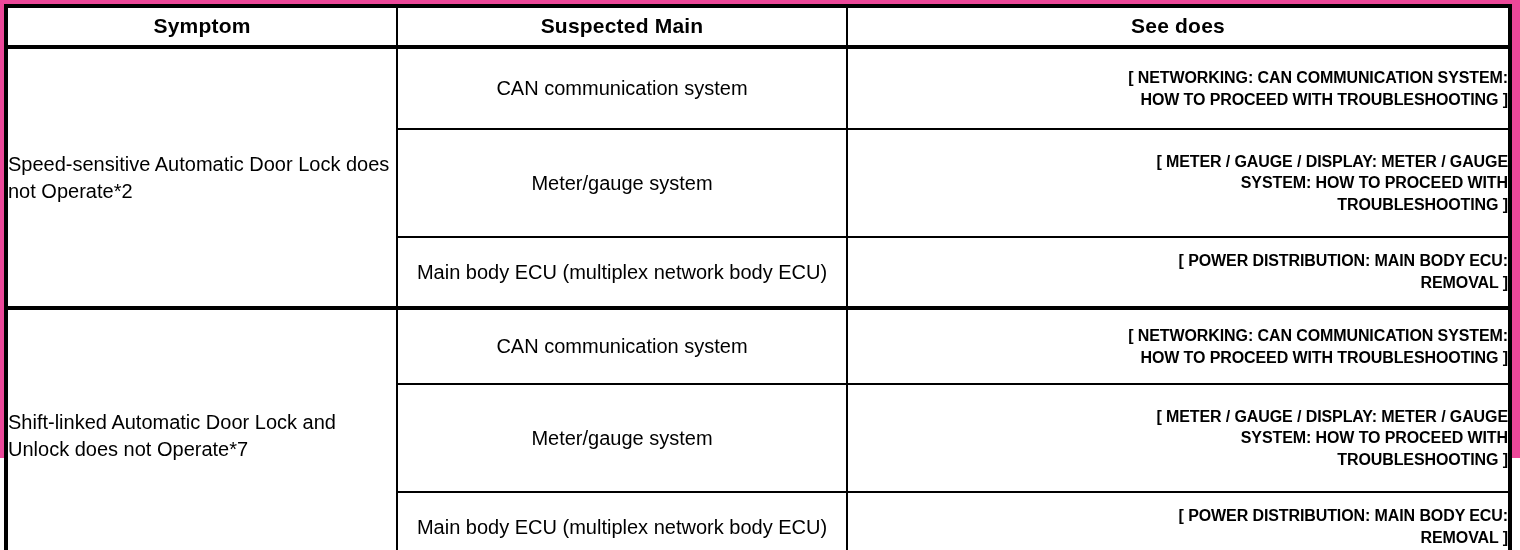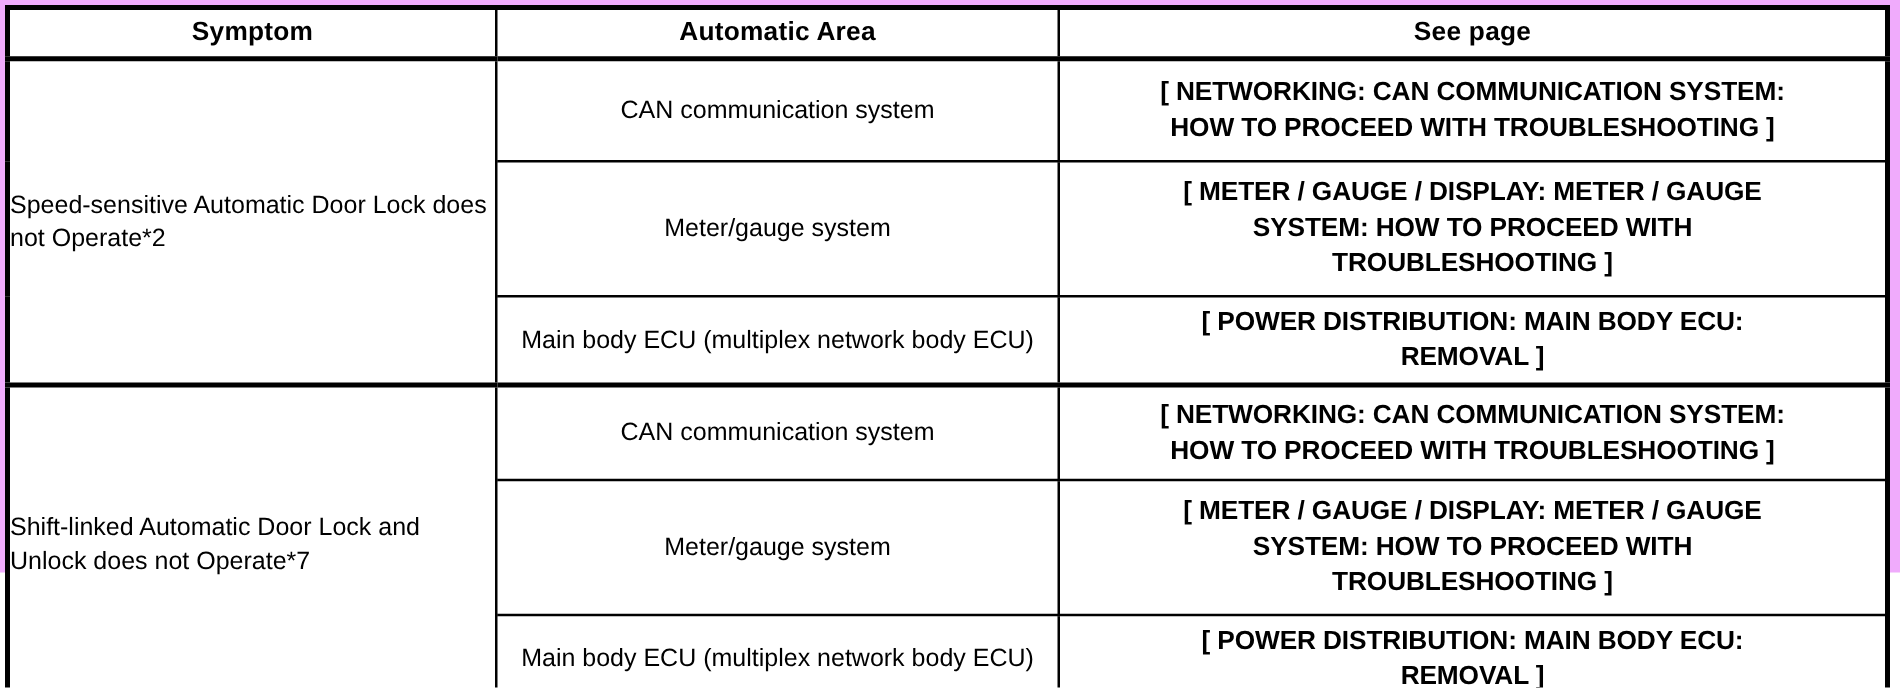"Symptom" #page { background: #f0abfc -> #ec4899 }
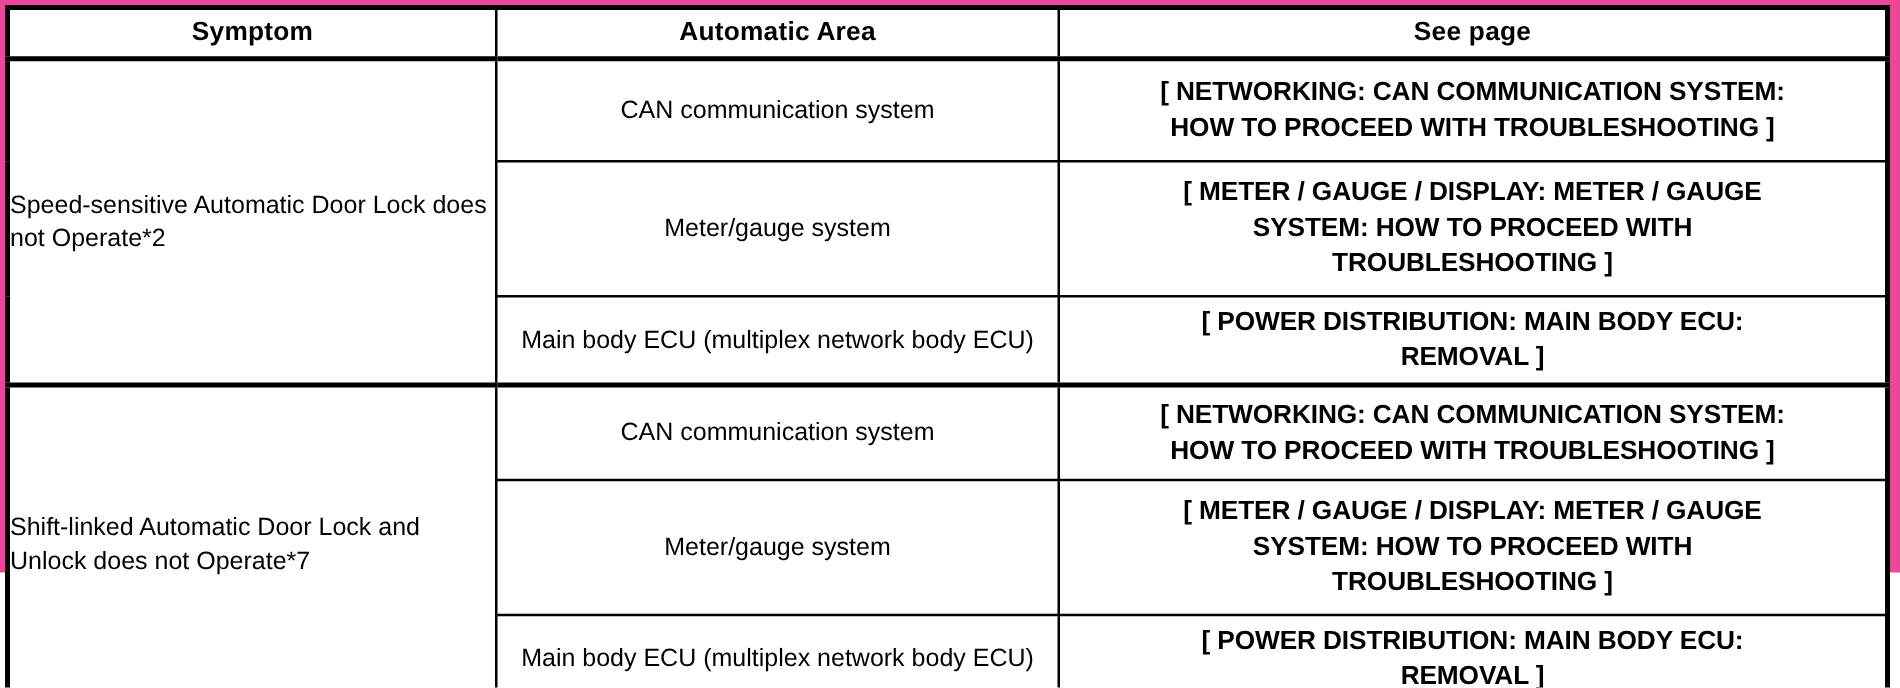"Automatic Area" span.hdr-label { text: Automatic Area -> Suspected Main }
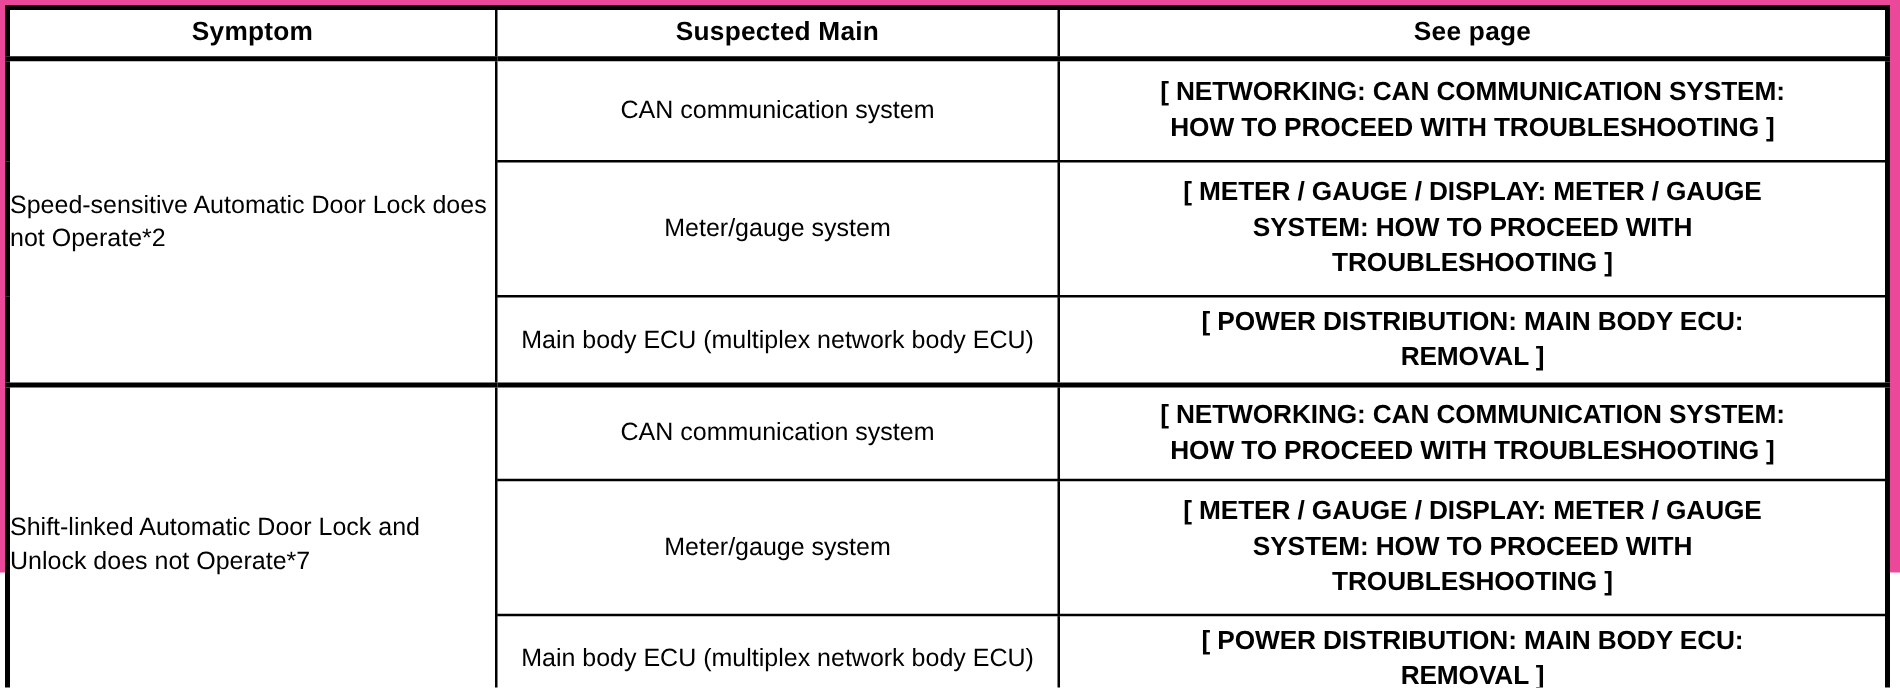"See page" span.hdr-label { text: page -> does }
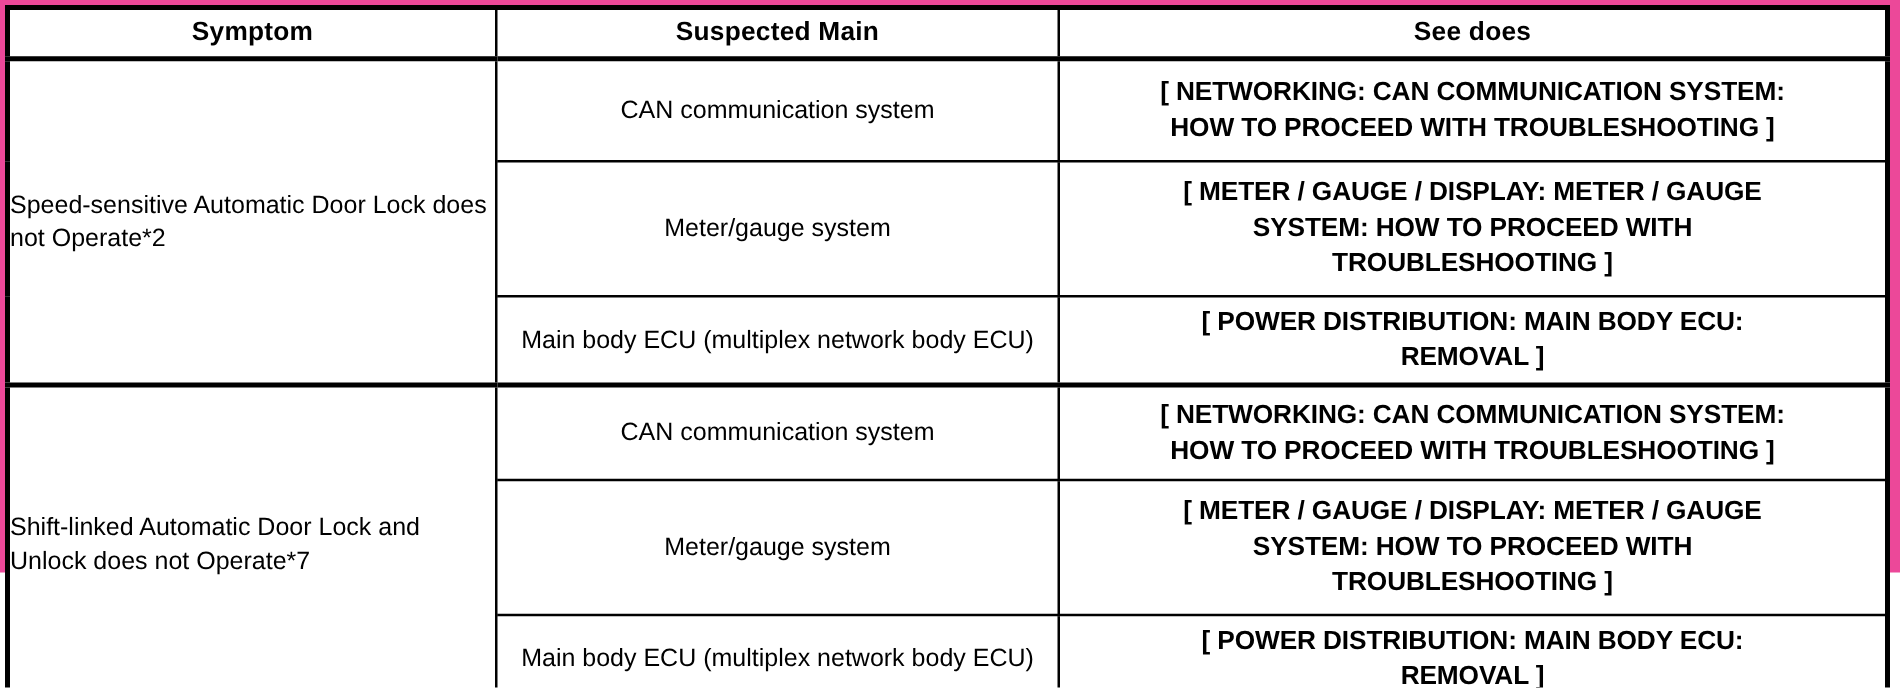"[ NETWORKING: CAN COMMUNICATION SYSTEM:" .seepage-text { font-size: 21px -> 16px; text-align: center -> right }
